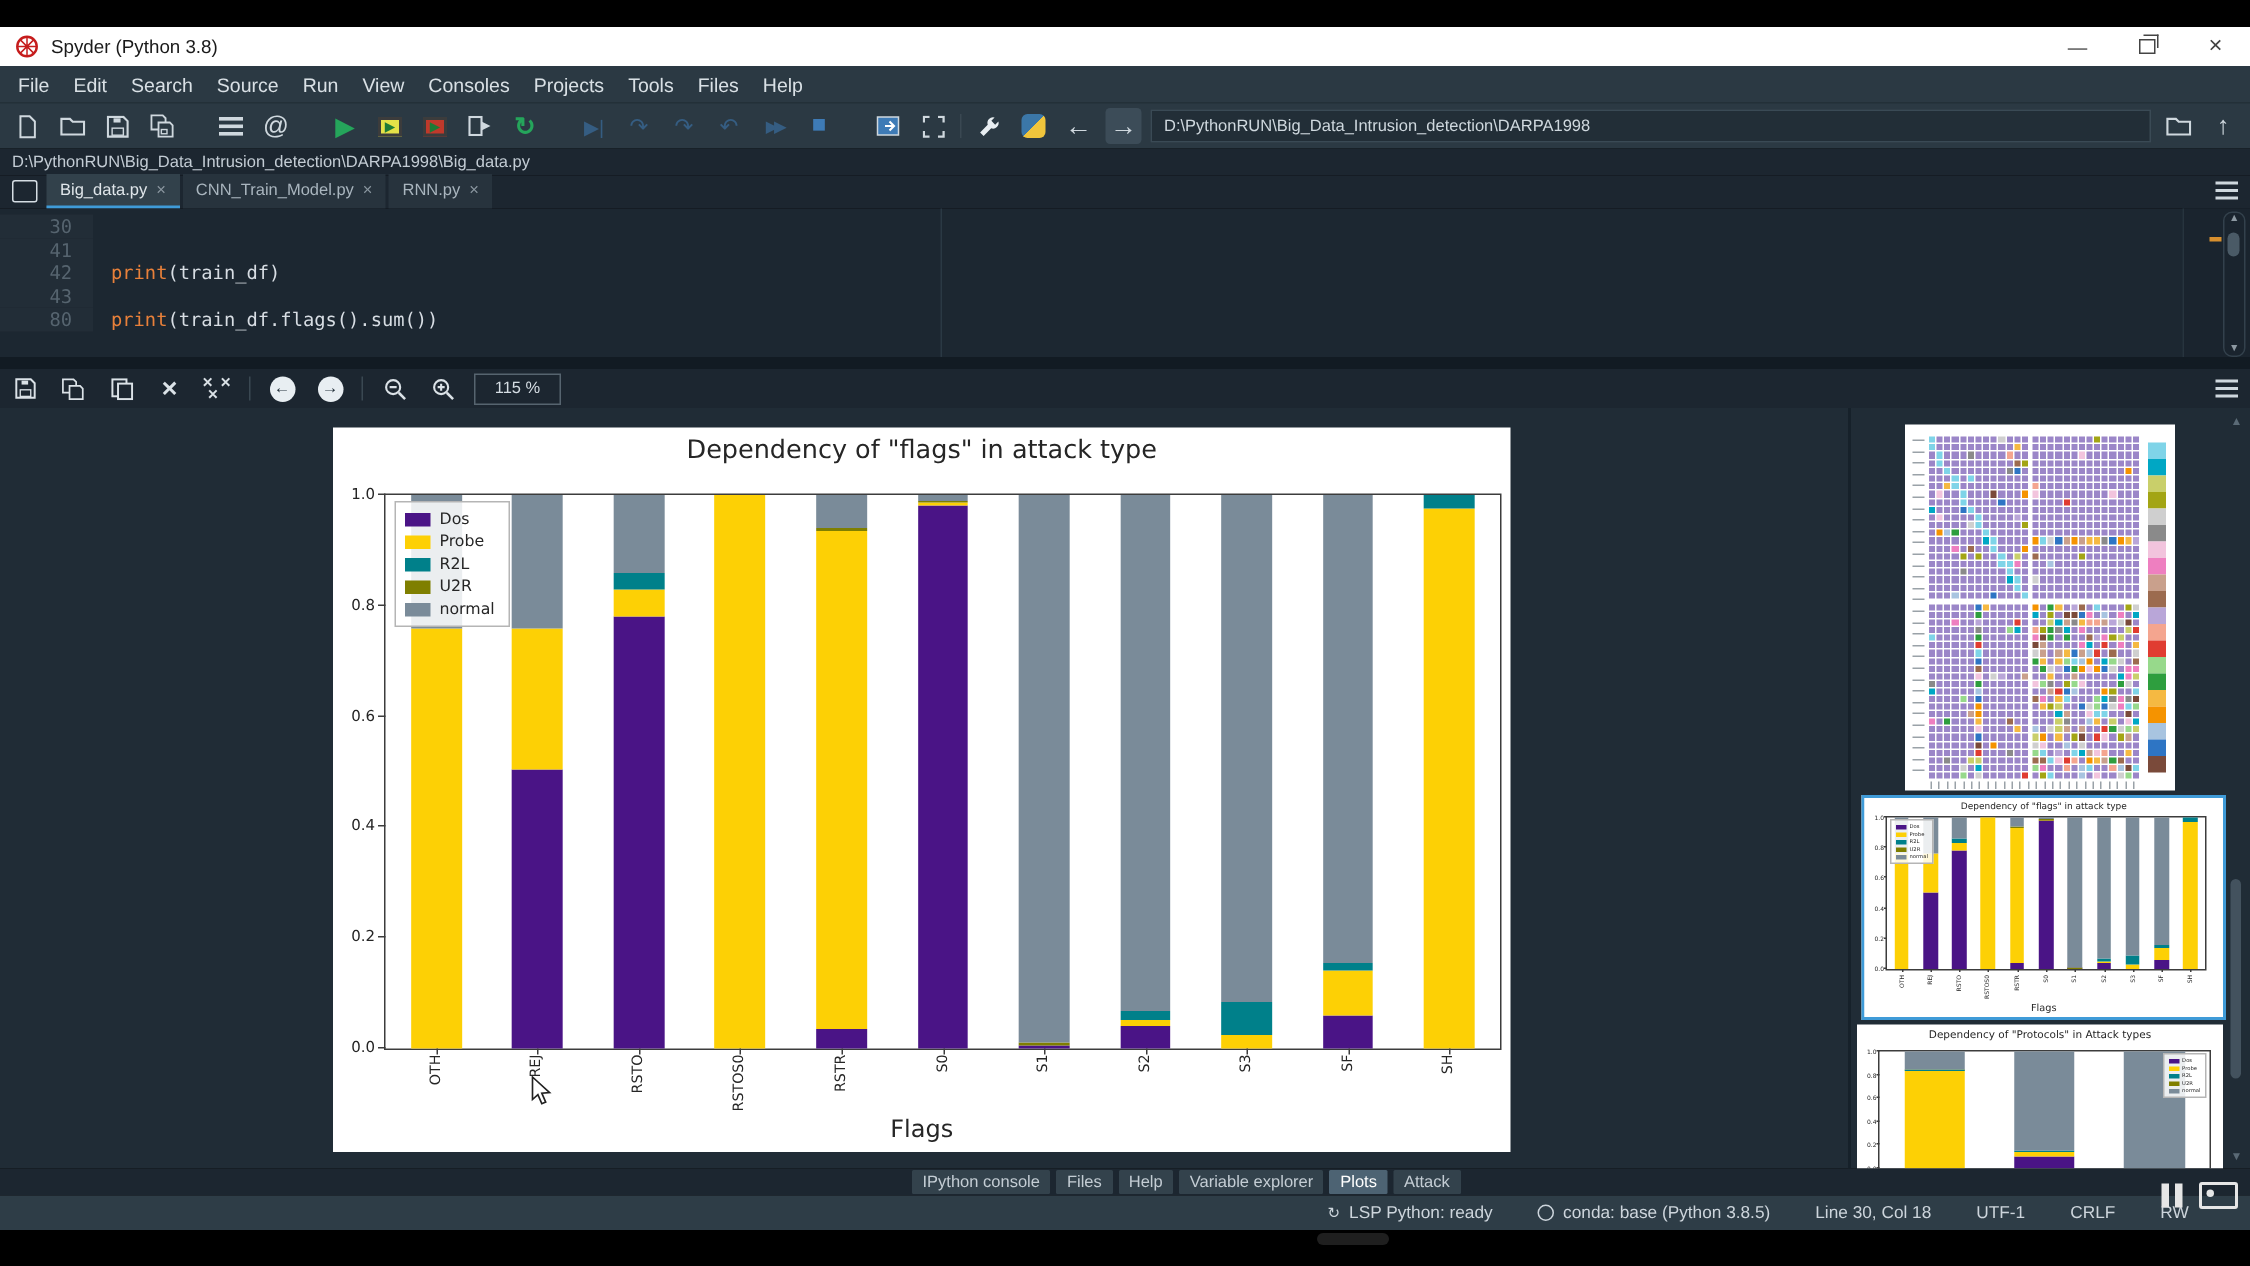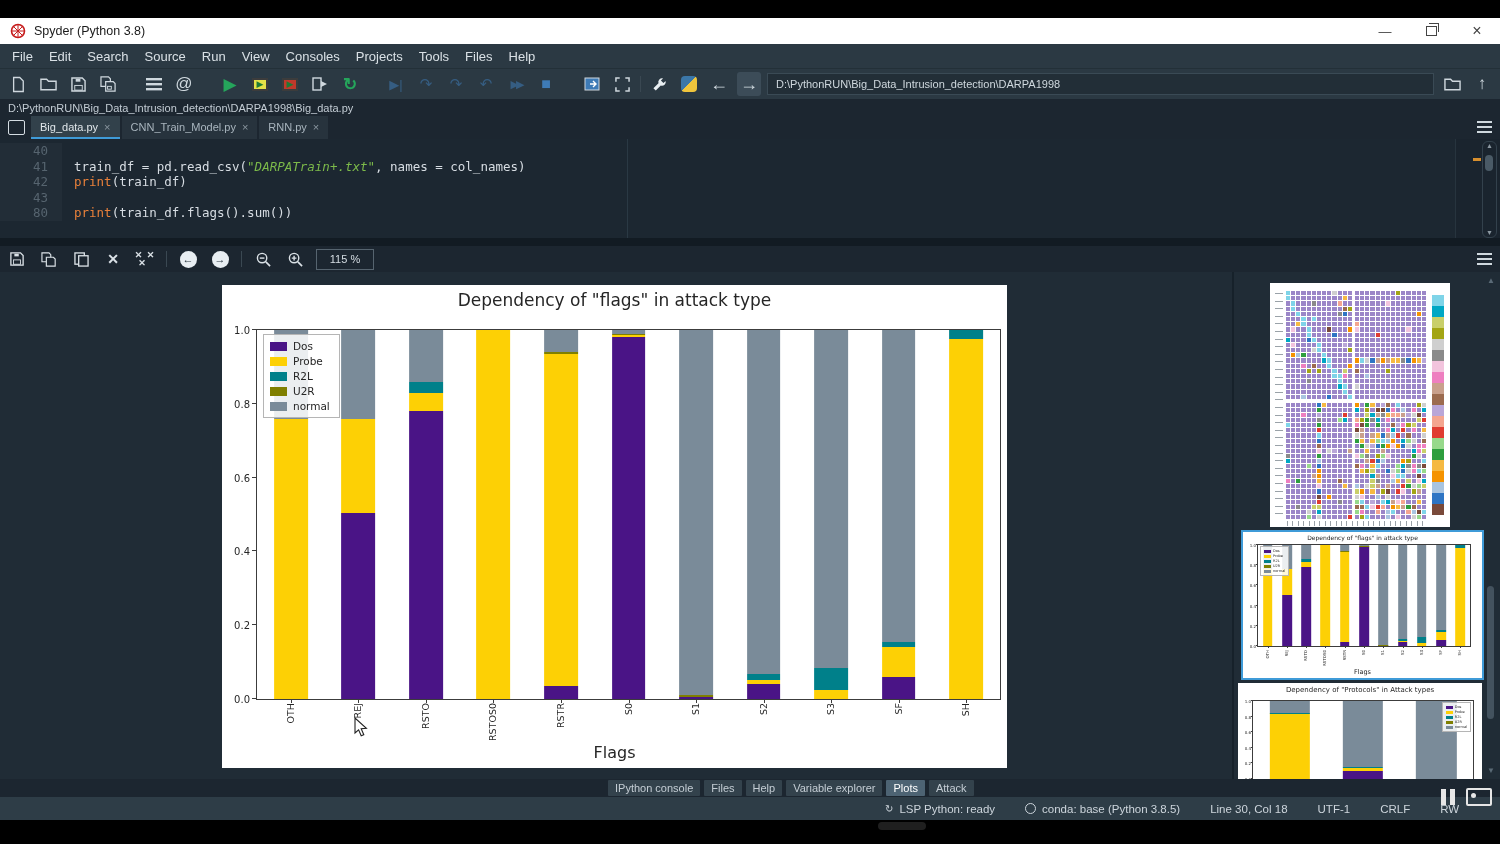"40" div.lno { text: 40 -> 30 }
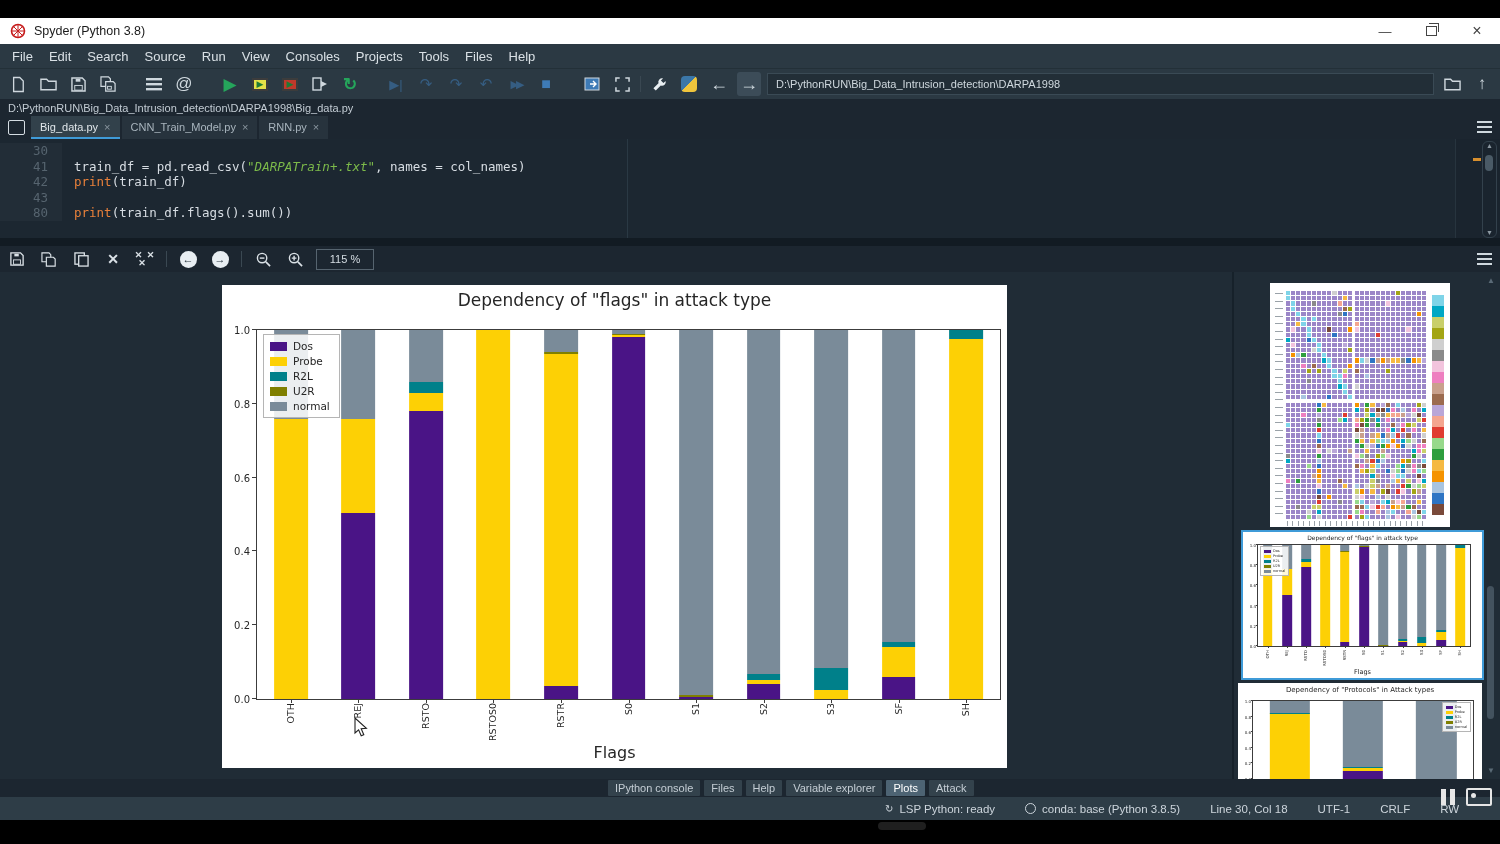"train_df =" div.lcode { html: <div><span>train_df = pd.read_csv(</span><span>"DARPATrain+.txt"</span><span>, names = col_names)</span></div> -> none }
